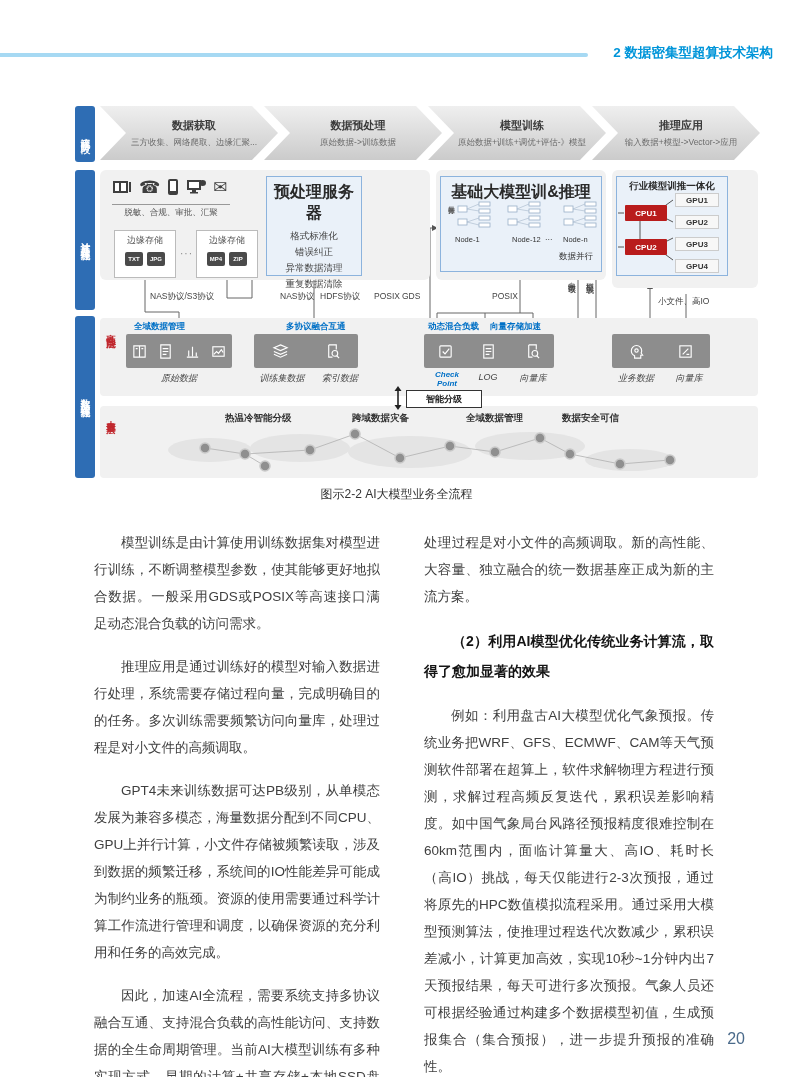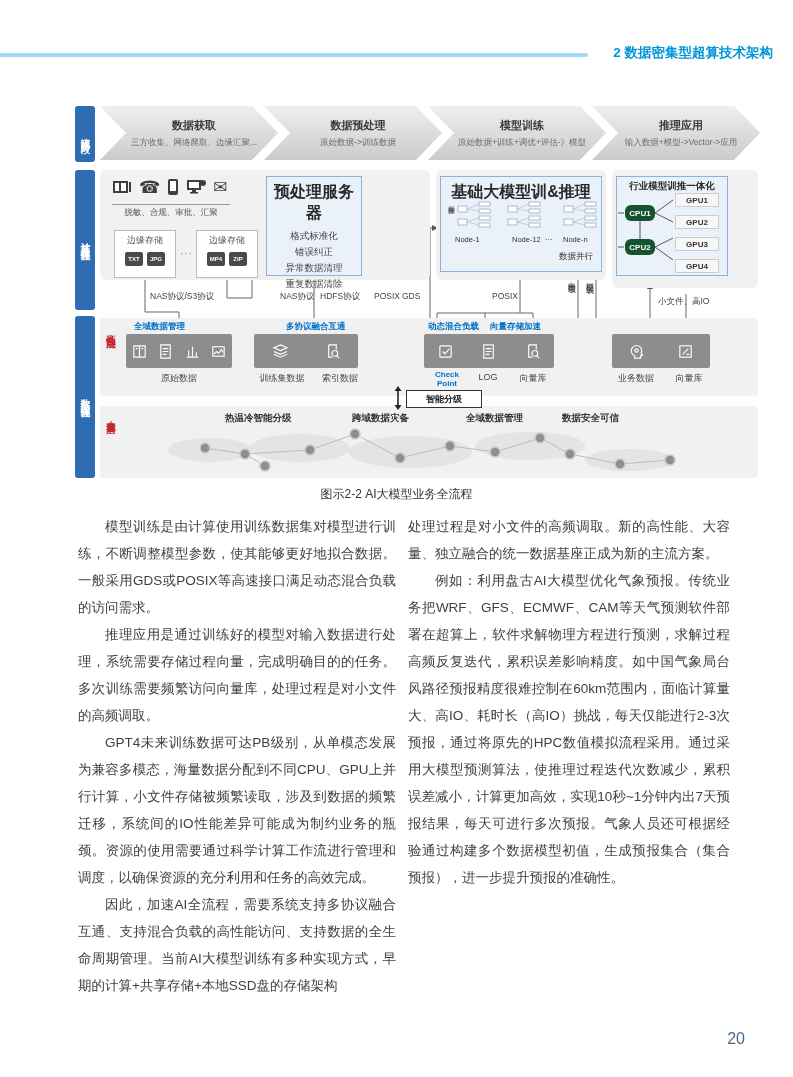"CPU1" .cpu { background: #14532d -> #b91c1c; border-radius: 6px -> 1px; width: 30px -> 42px }
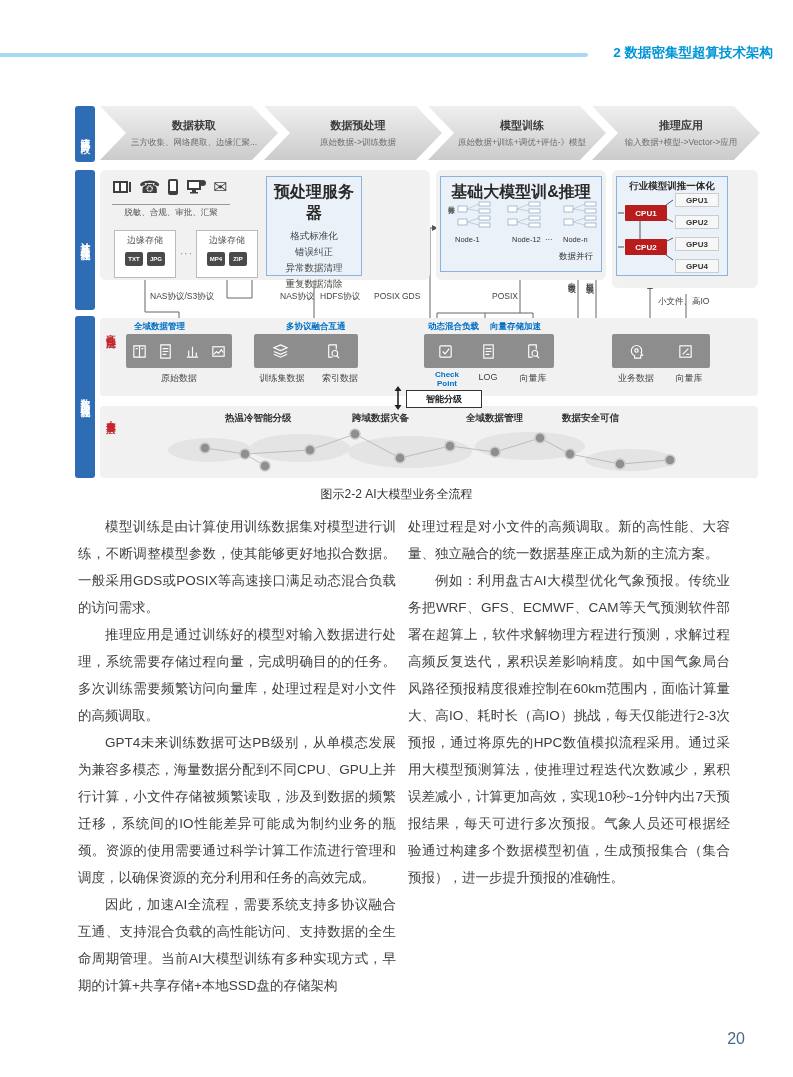"原始数据" .gcap { font-style: none -> italic }
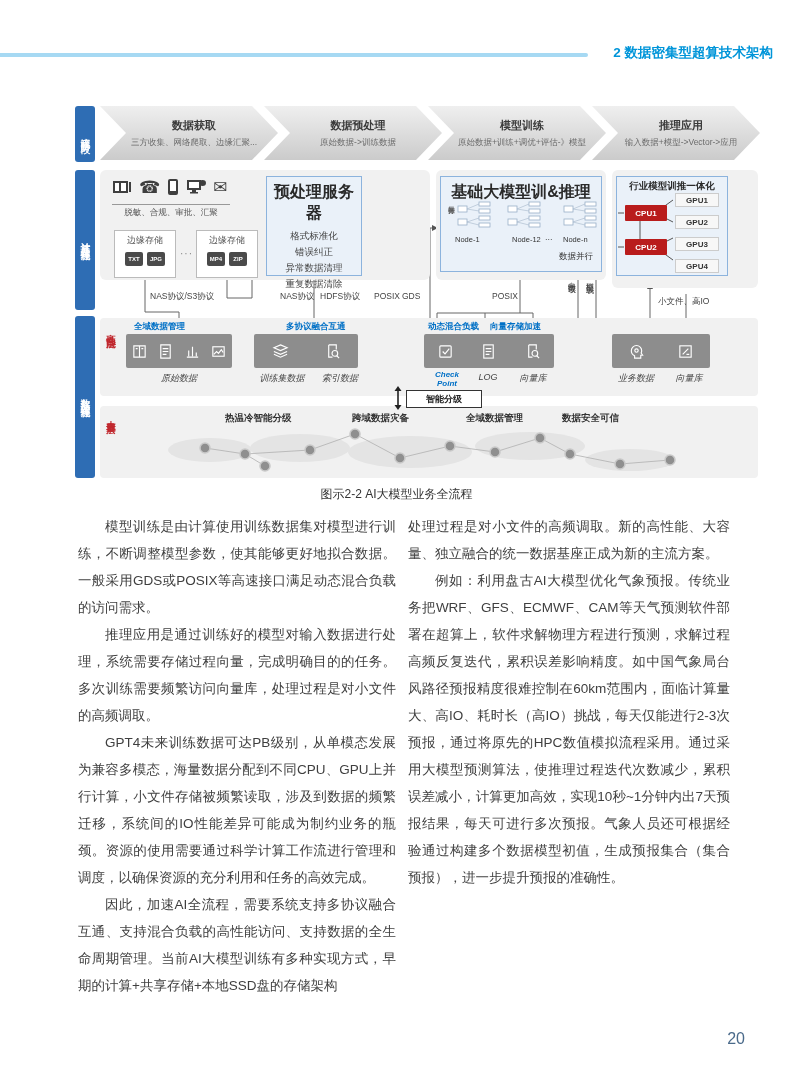"模型训练是由计算使用训练数据集对模型进行训练，不断调整模型参数，使其能够更好地拟" .col p { margin: 0 -> 16px }
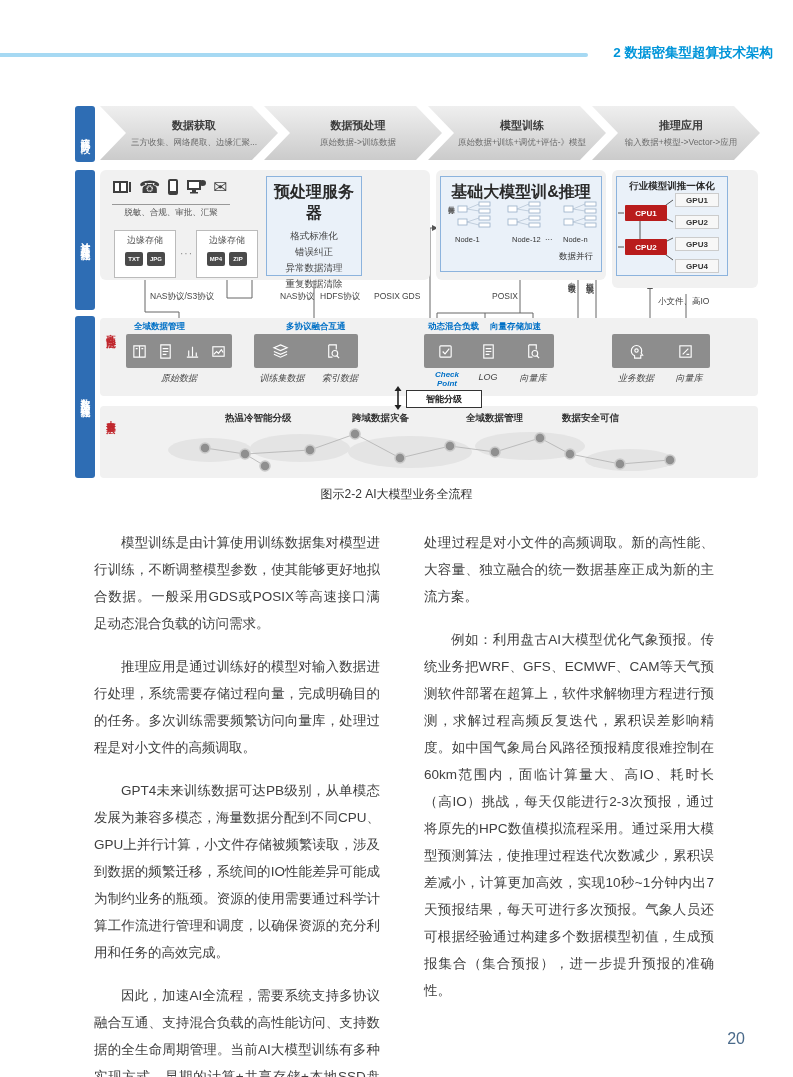"（2）利用AI模型优化传统业务计算流，取得了愈加显著的效果" p.head { html: none -> <p>（2）利用AI模型优化传统业务计算流，取得了愈加显著的效果</p> }
